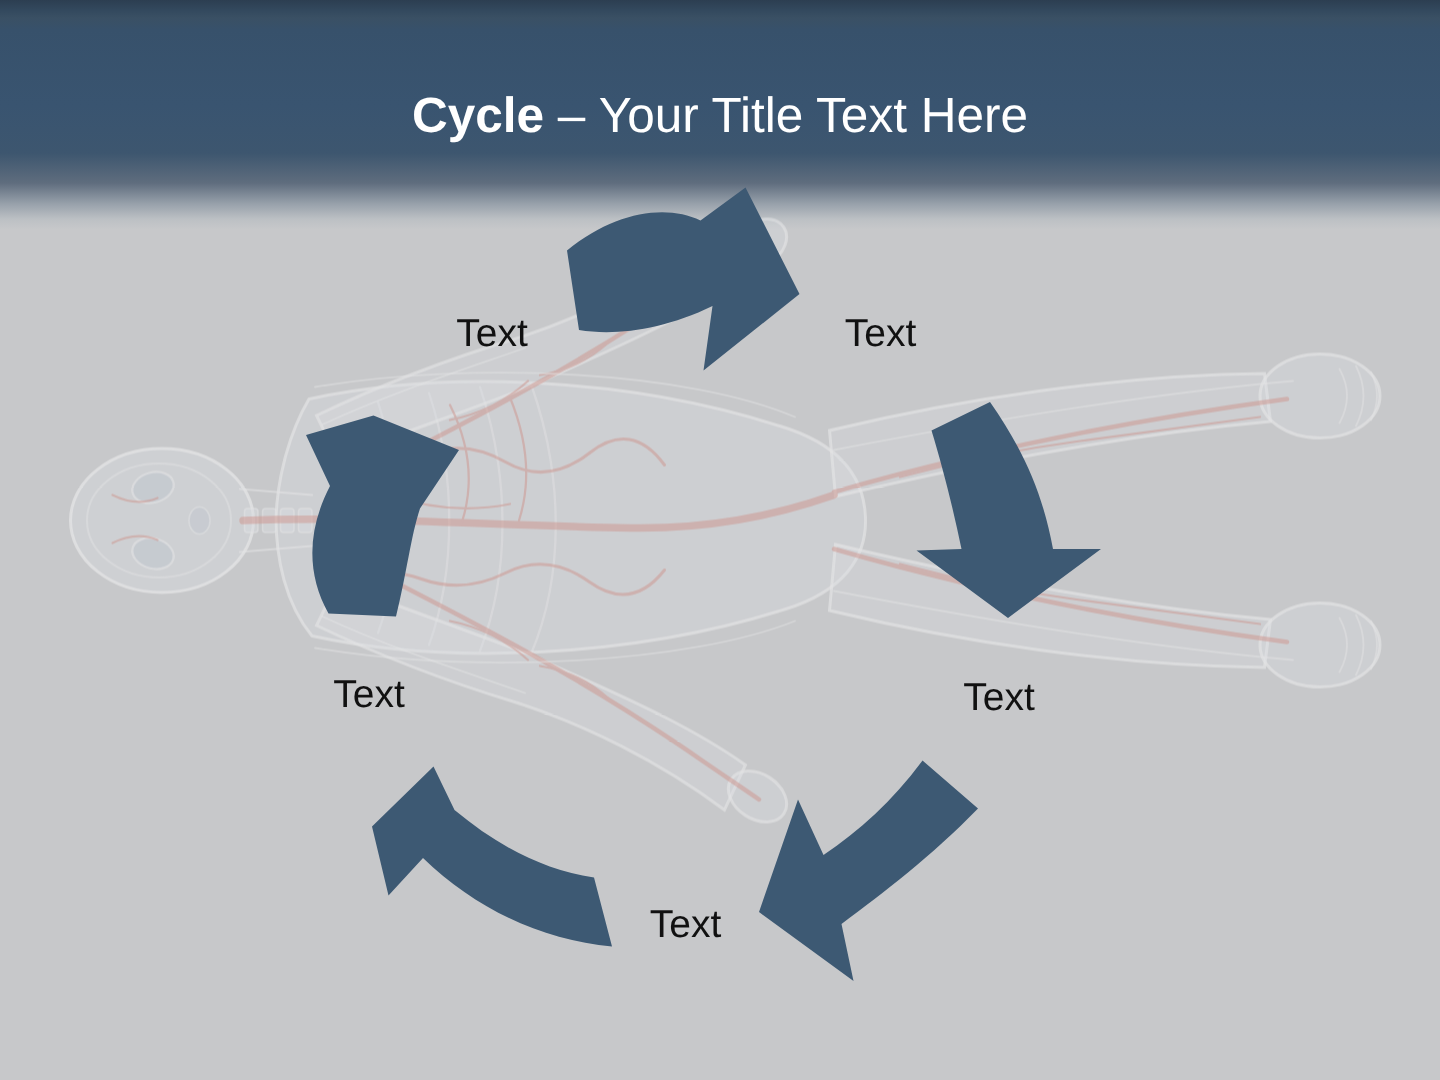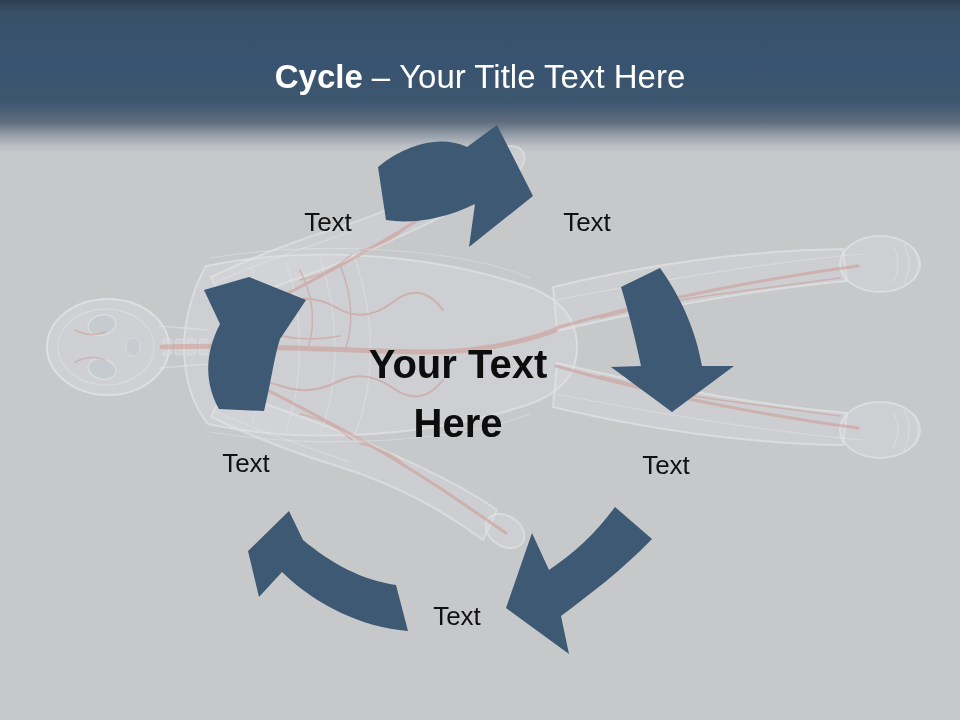"Your Text" div.center-lbl { html: <div> <div>Your Text</div> <div>Here</div> </div> -> none }
